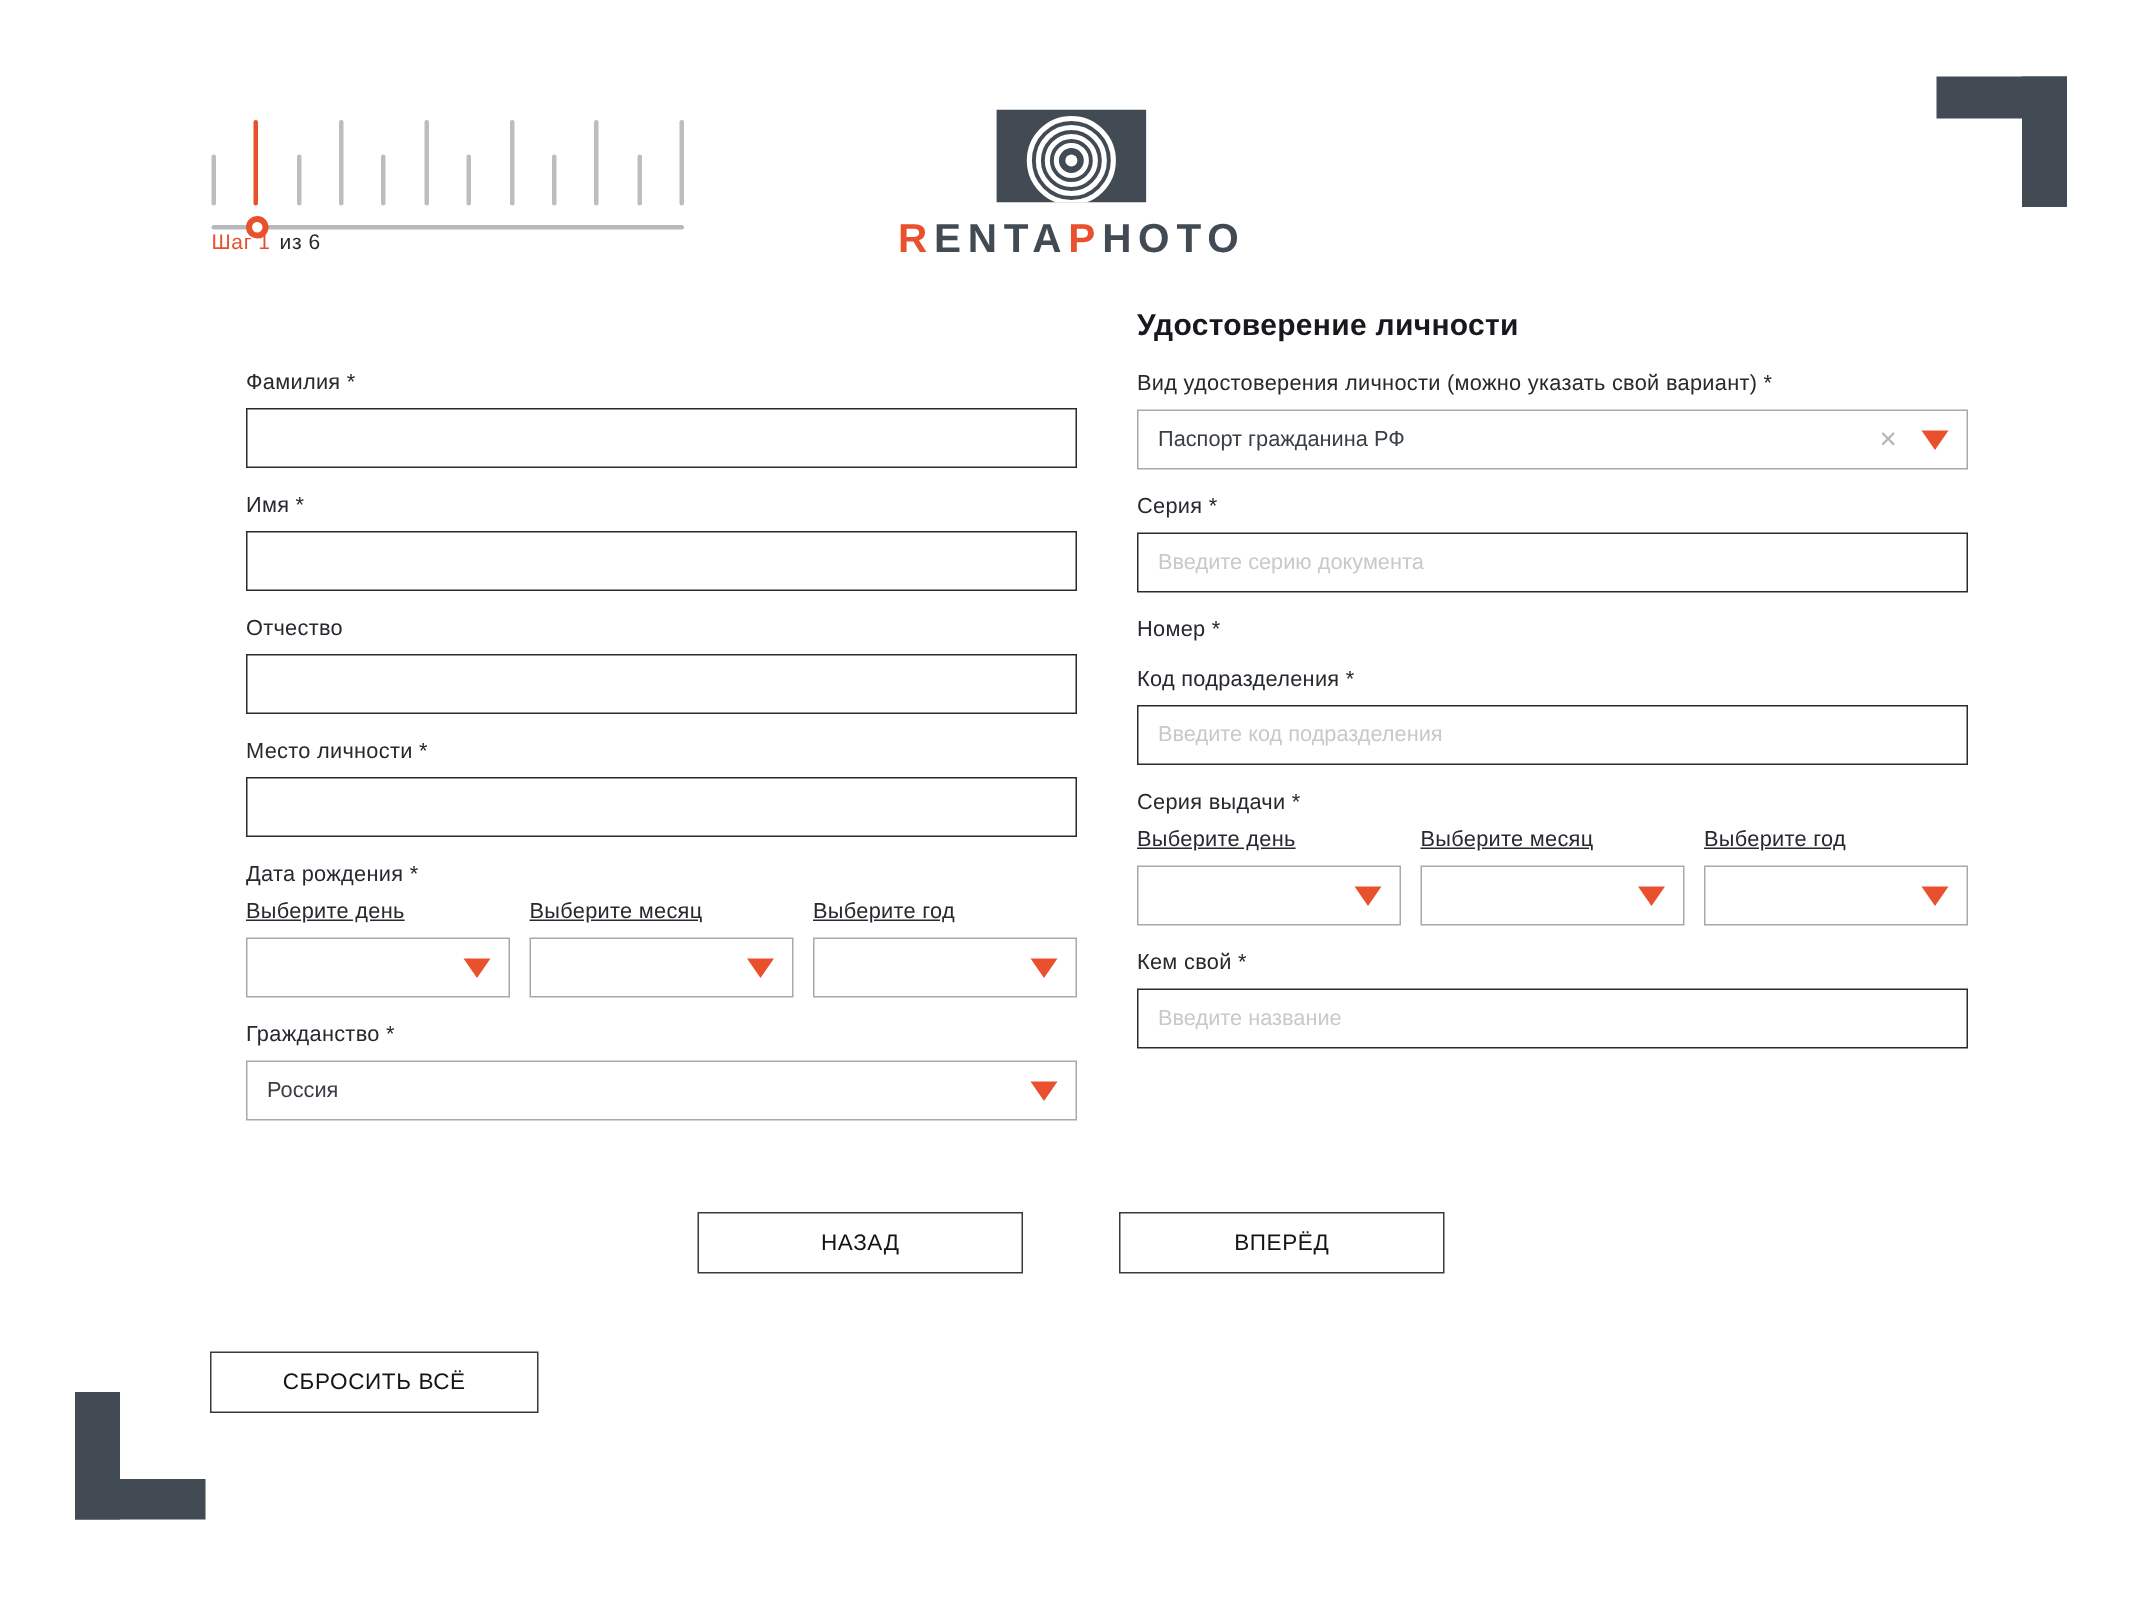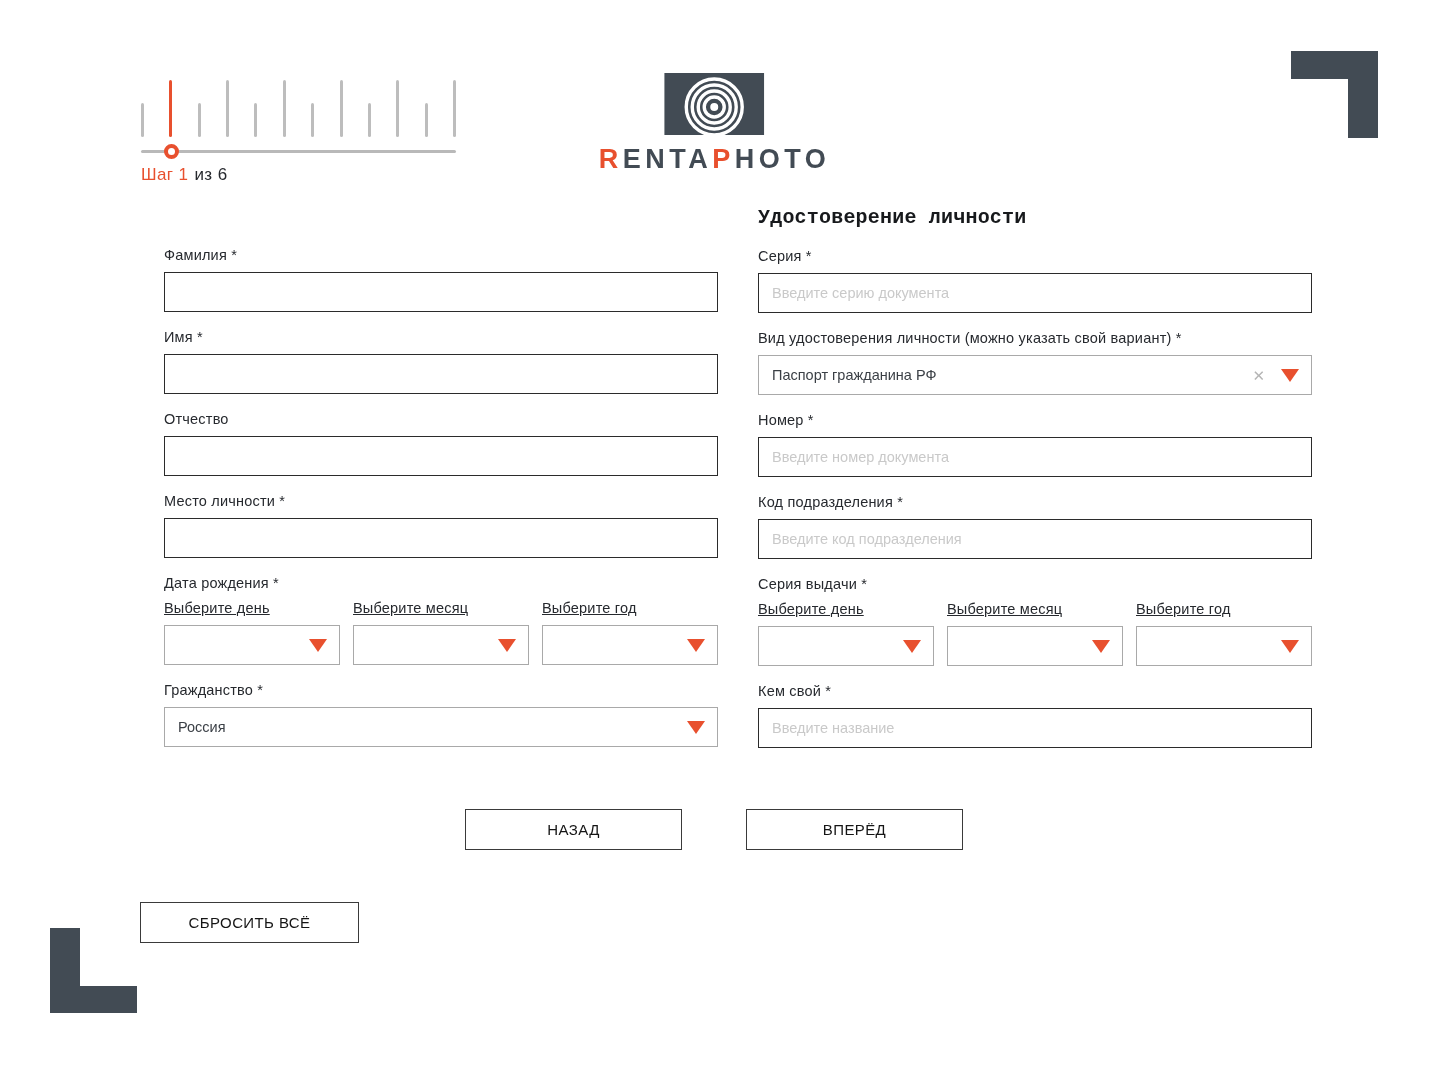"Шаг 1 из 6" .step-caption { font-size: 17px -> 14px; margin-top: 12px -> none }
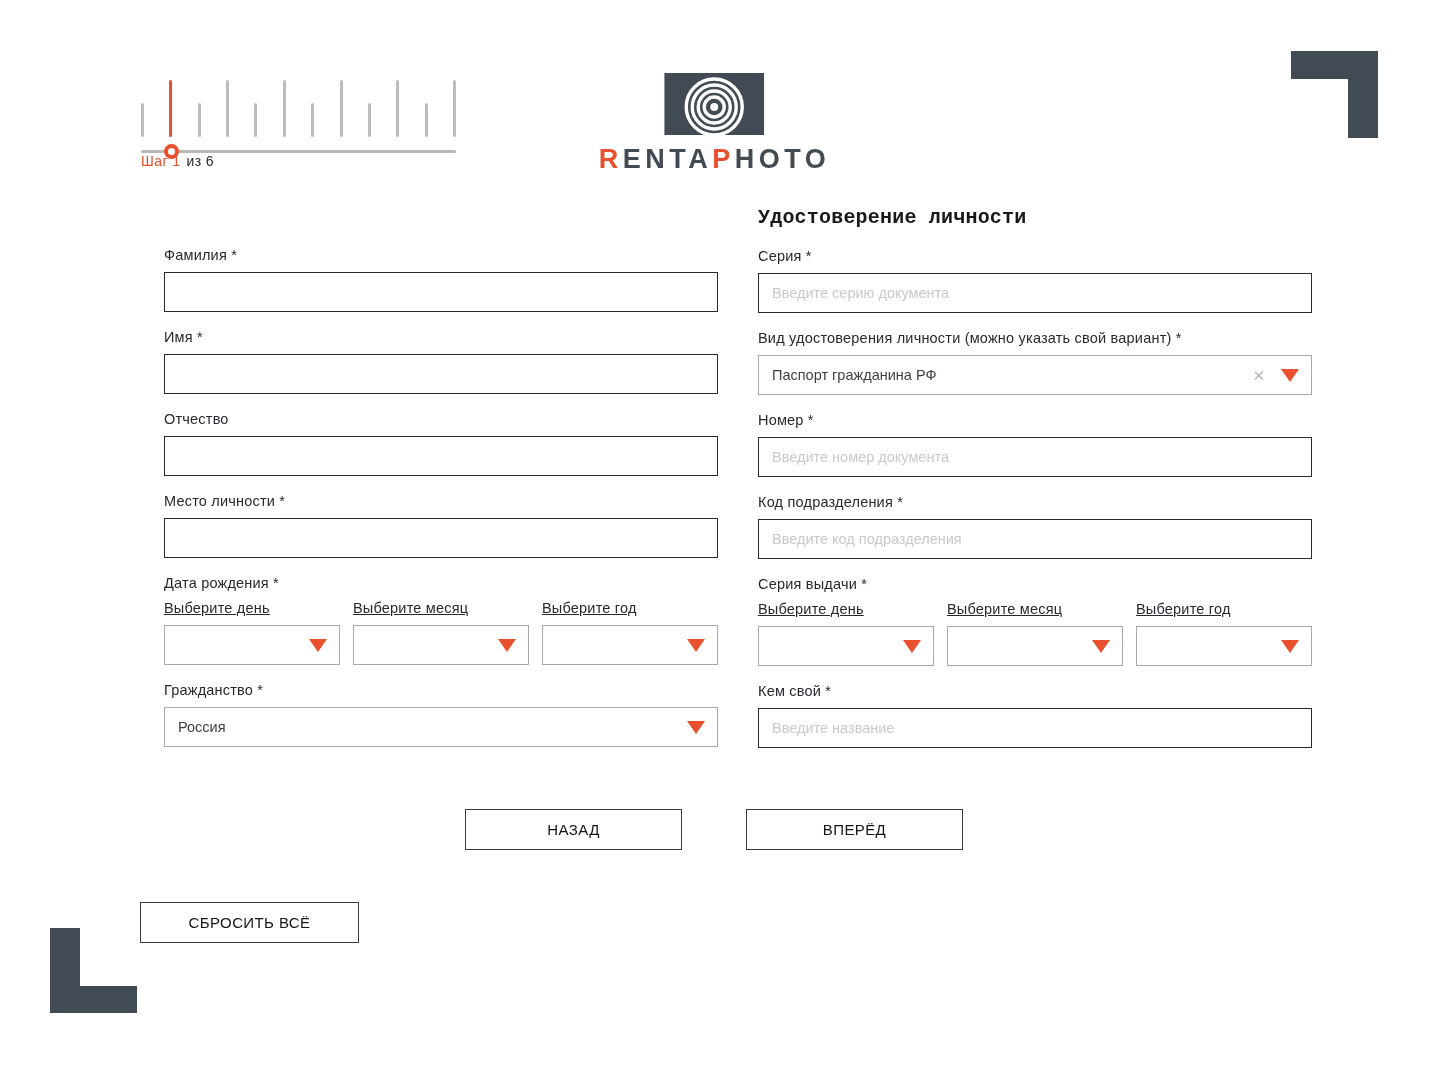"Удостоверение личности" .section-title { font-family: Liberation Mono, monospace -> none }
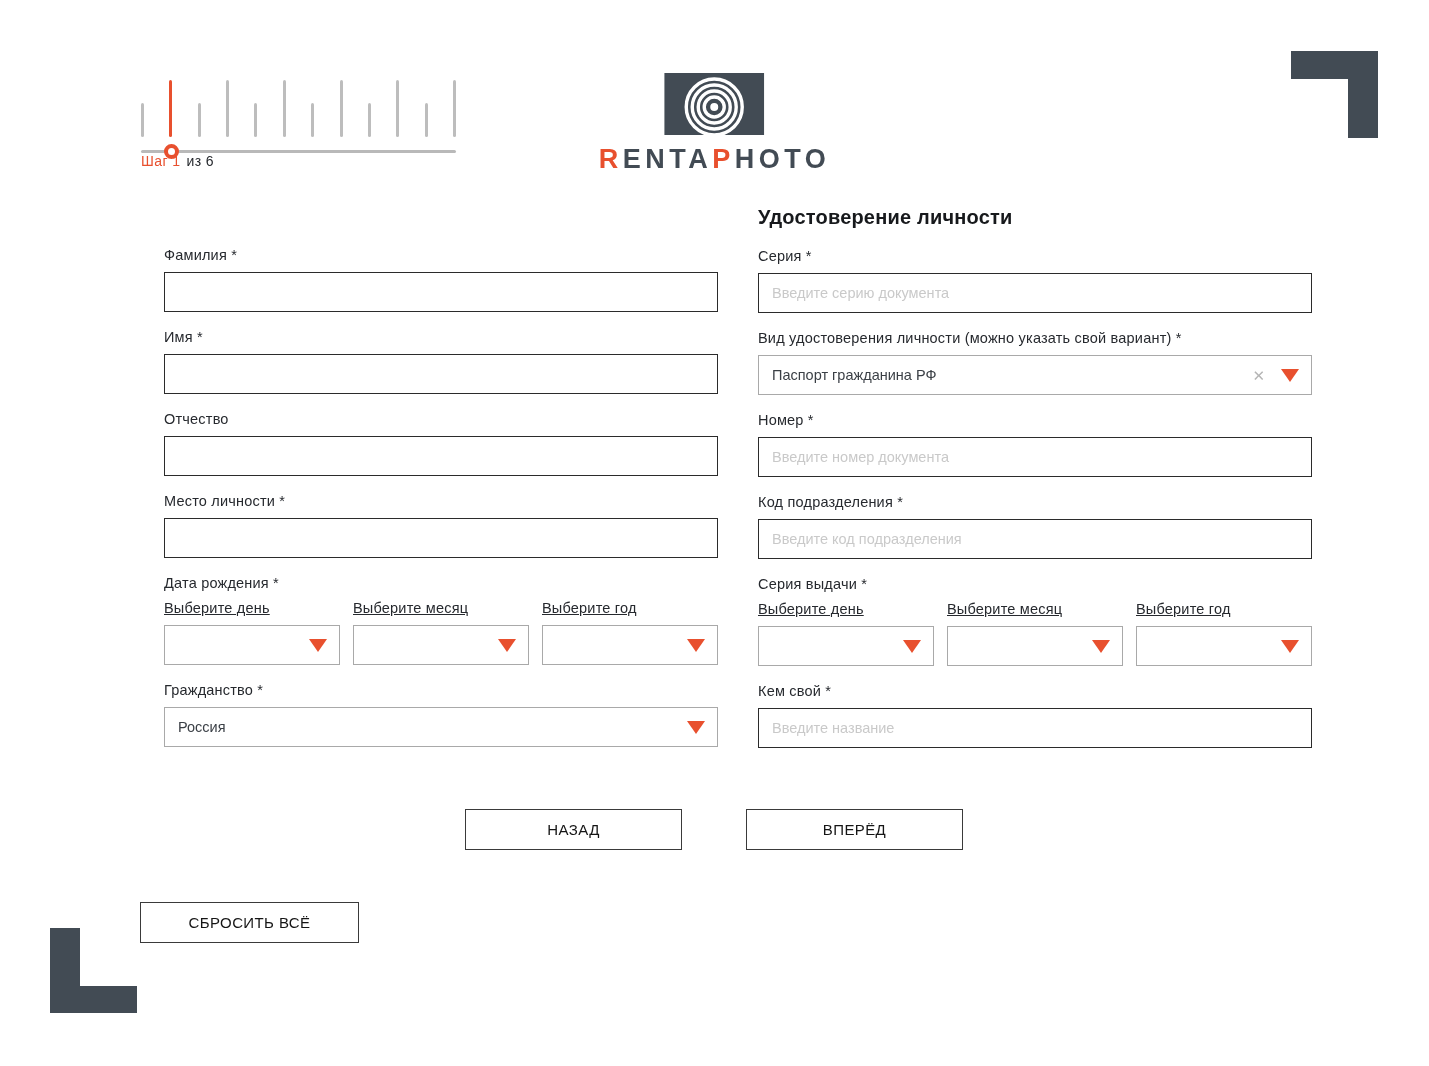"Серия *" div.group { order: before "Вид удостоверения личности (можно" -> after "Вид удостоверения личности (можно" }
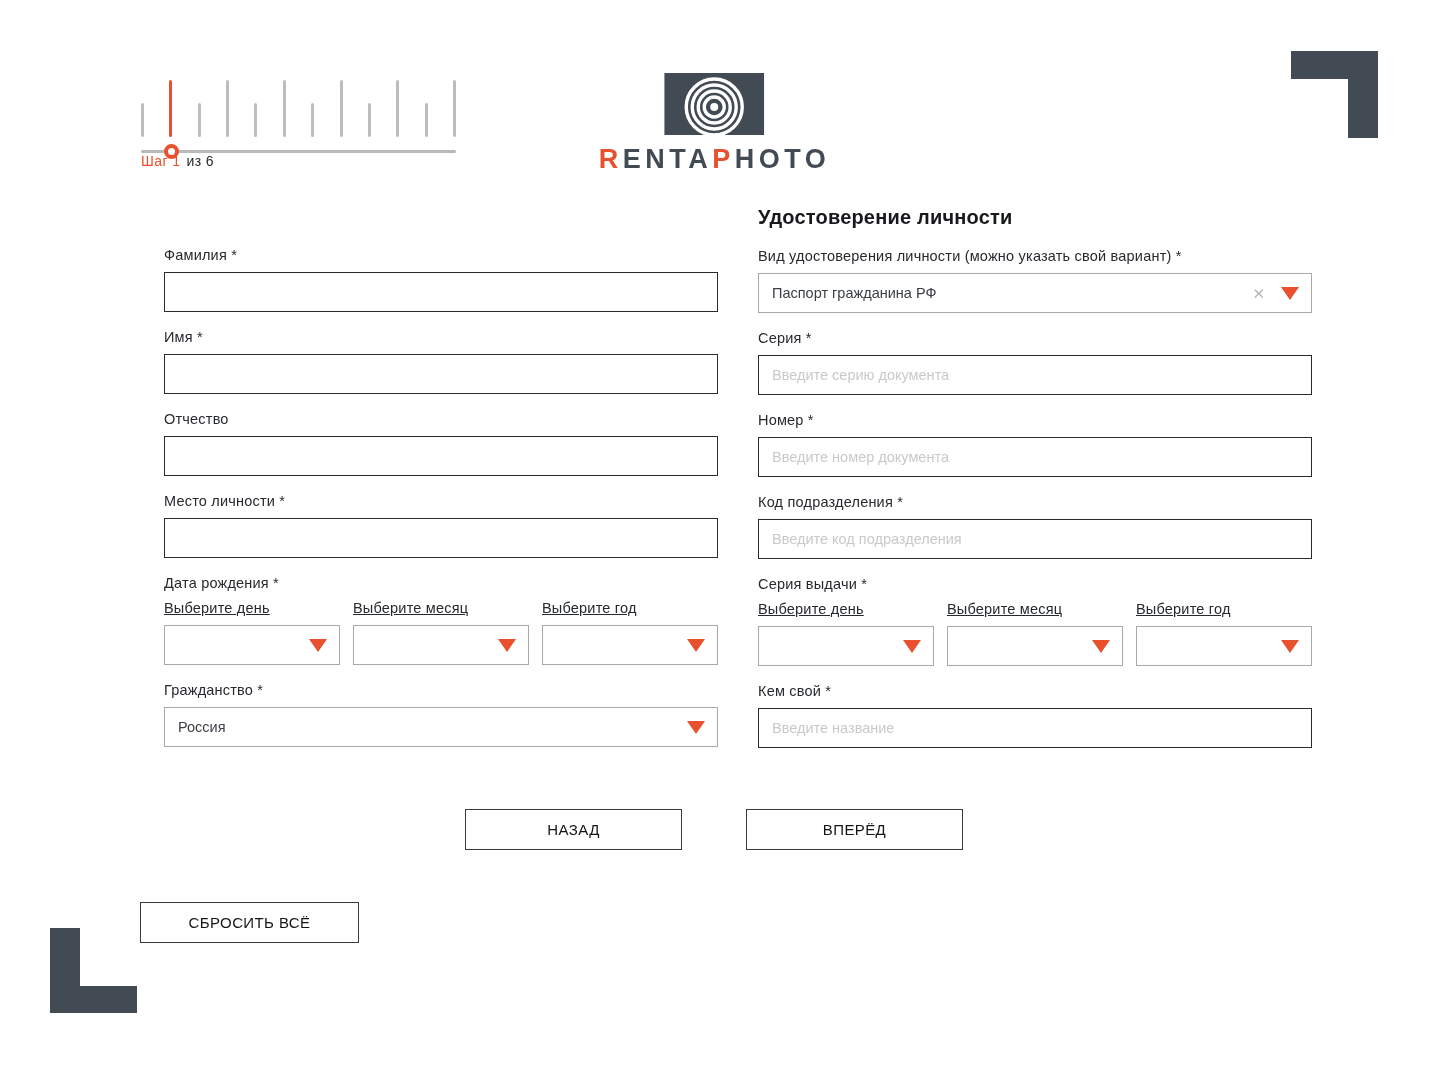"Введите номер документа" input.text { html: <input> -> none }
